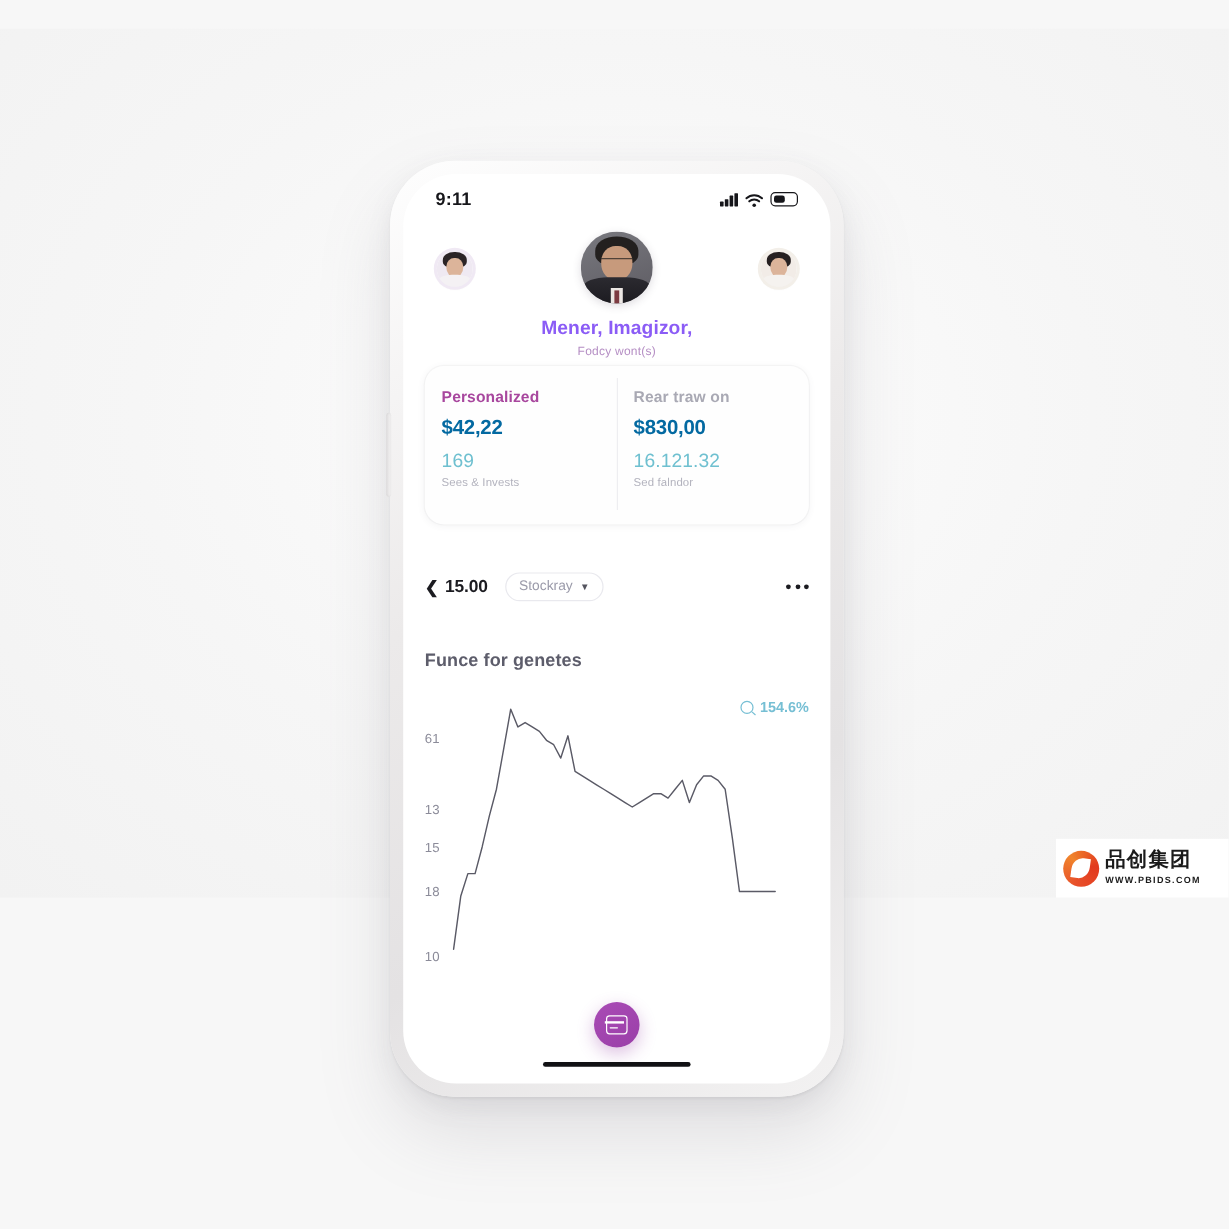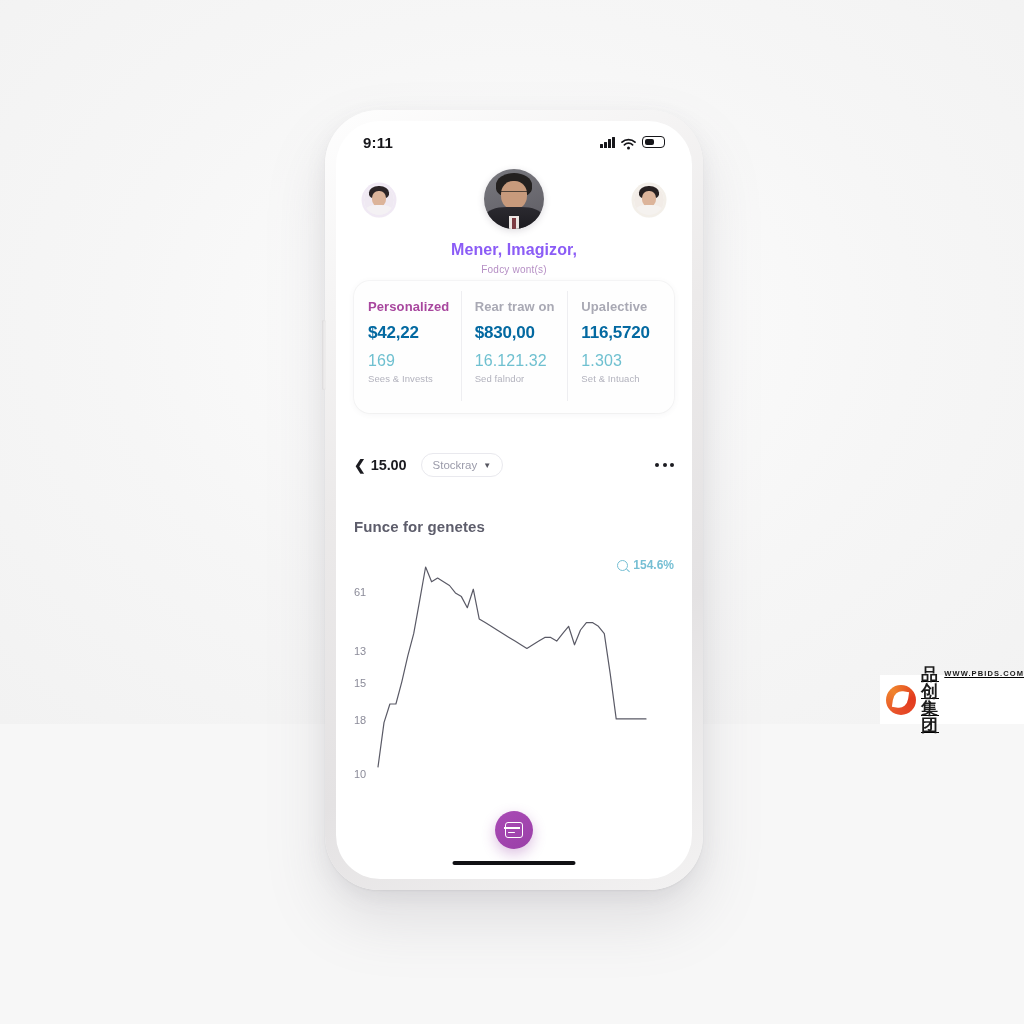"9:11" #stage { margin-top: none -> 24px }
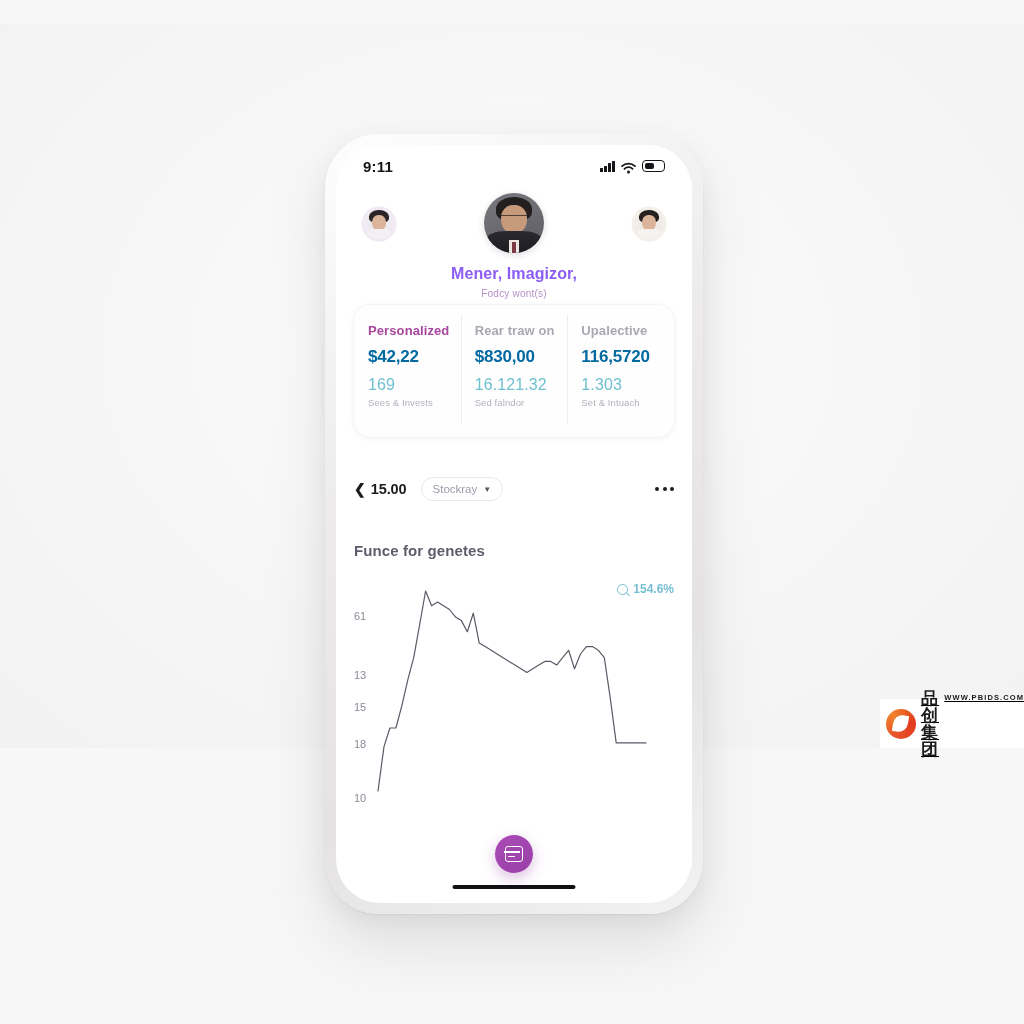"Upalective" div.stat { html: <div> <div>Upalective</div> <div>116,5720</div> <div>1.303</div> <div>Set &amp; Intuach</div> </div> -> none }
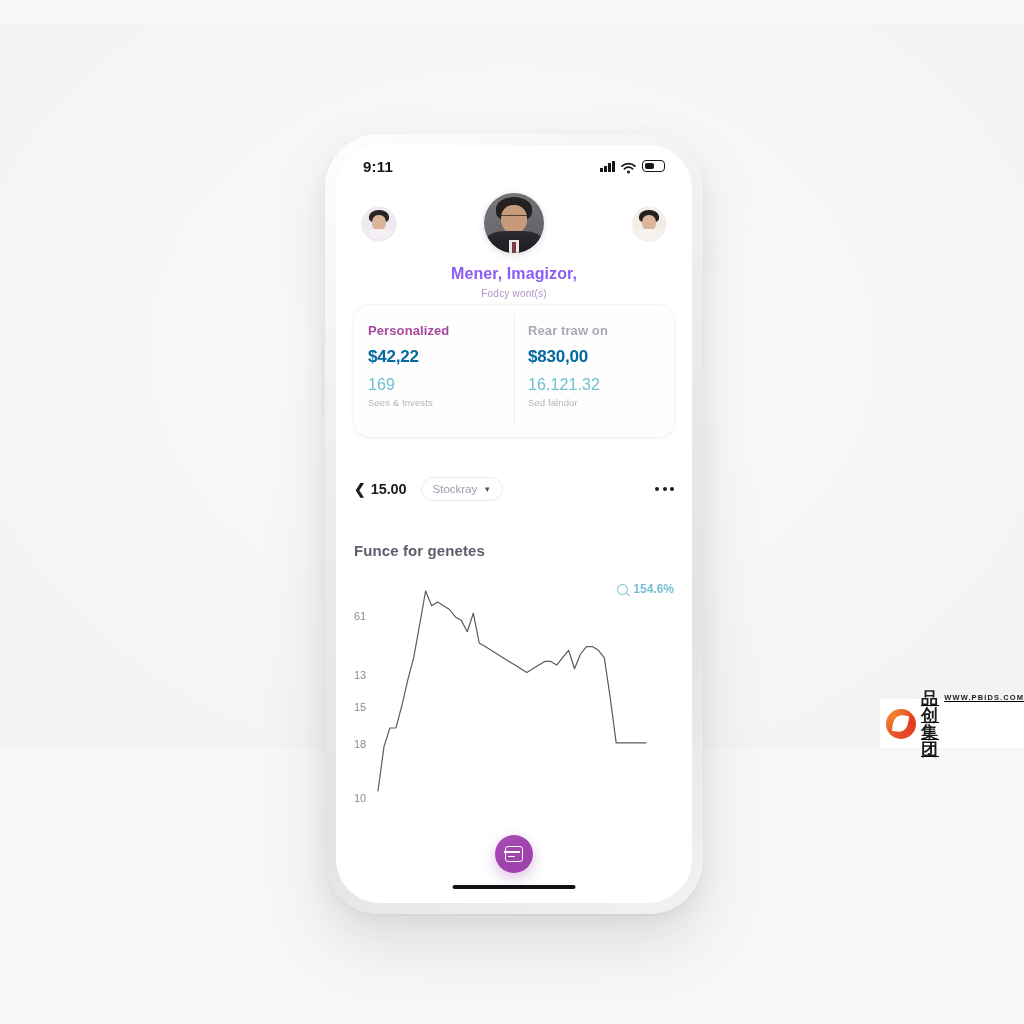"品创集团" #wm-text { flex-direction: row -> column; text-decoration: underline -> none }
